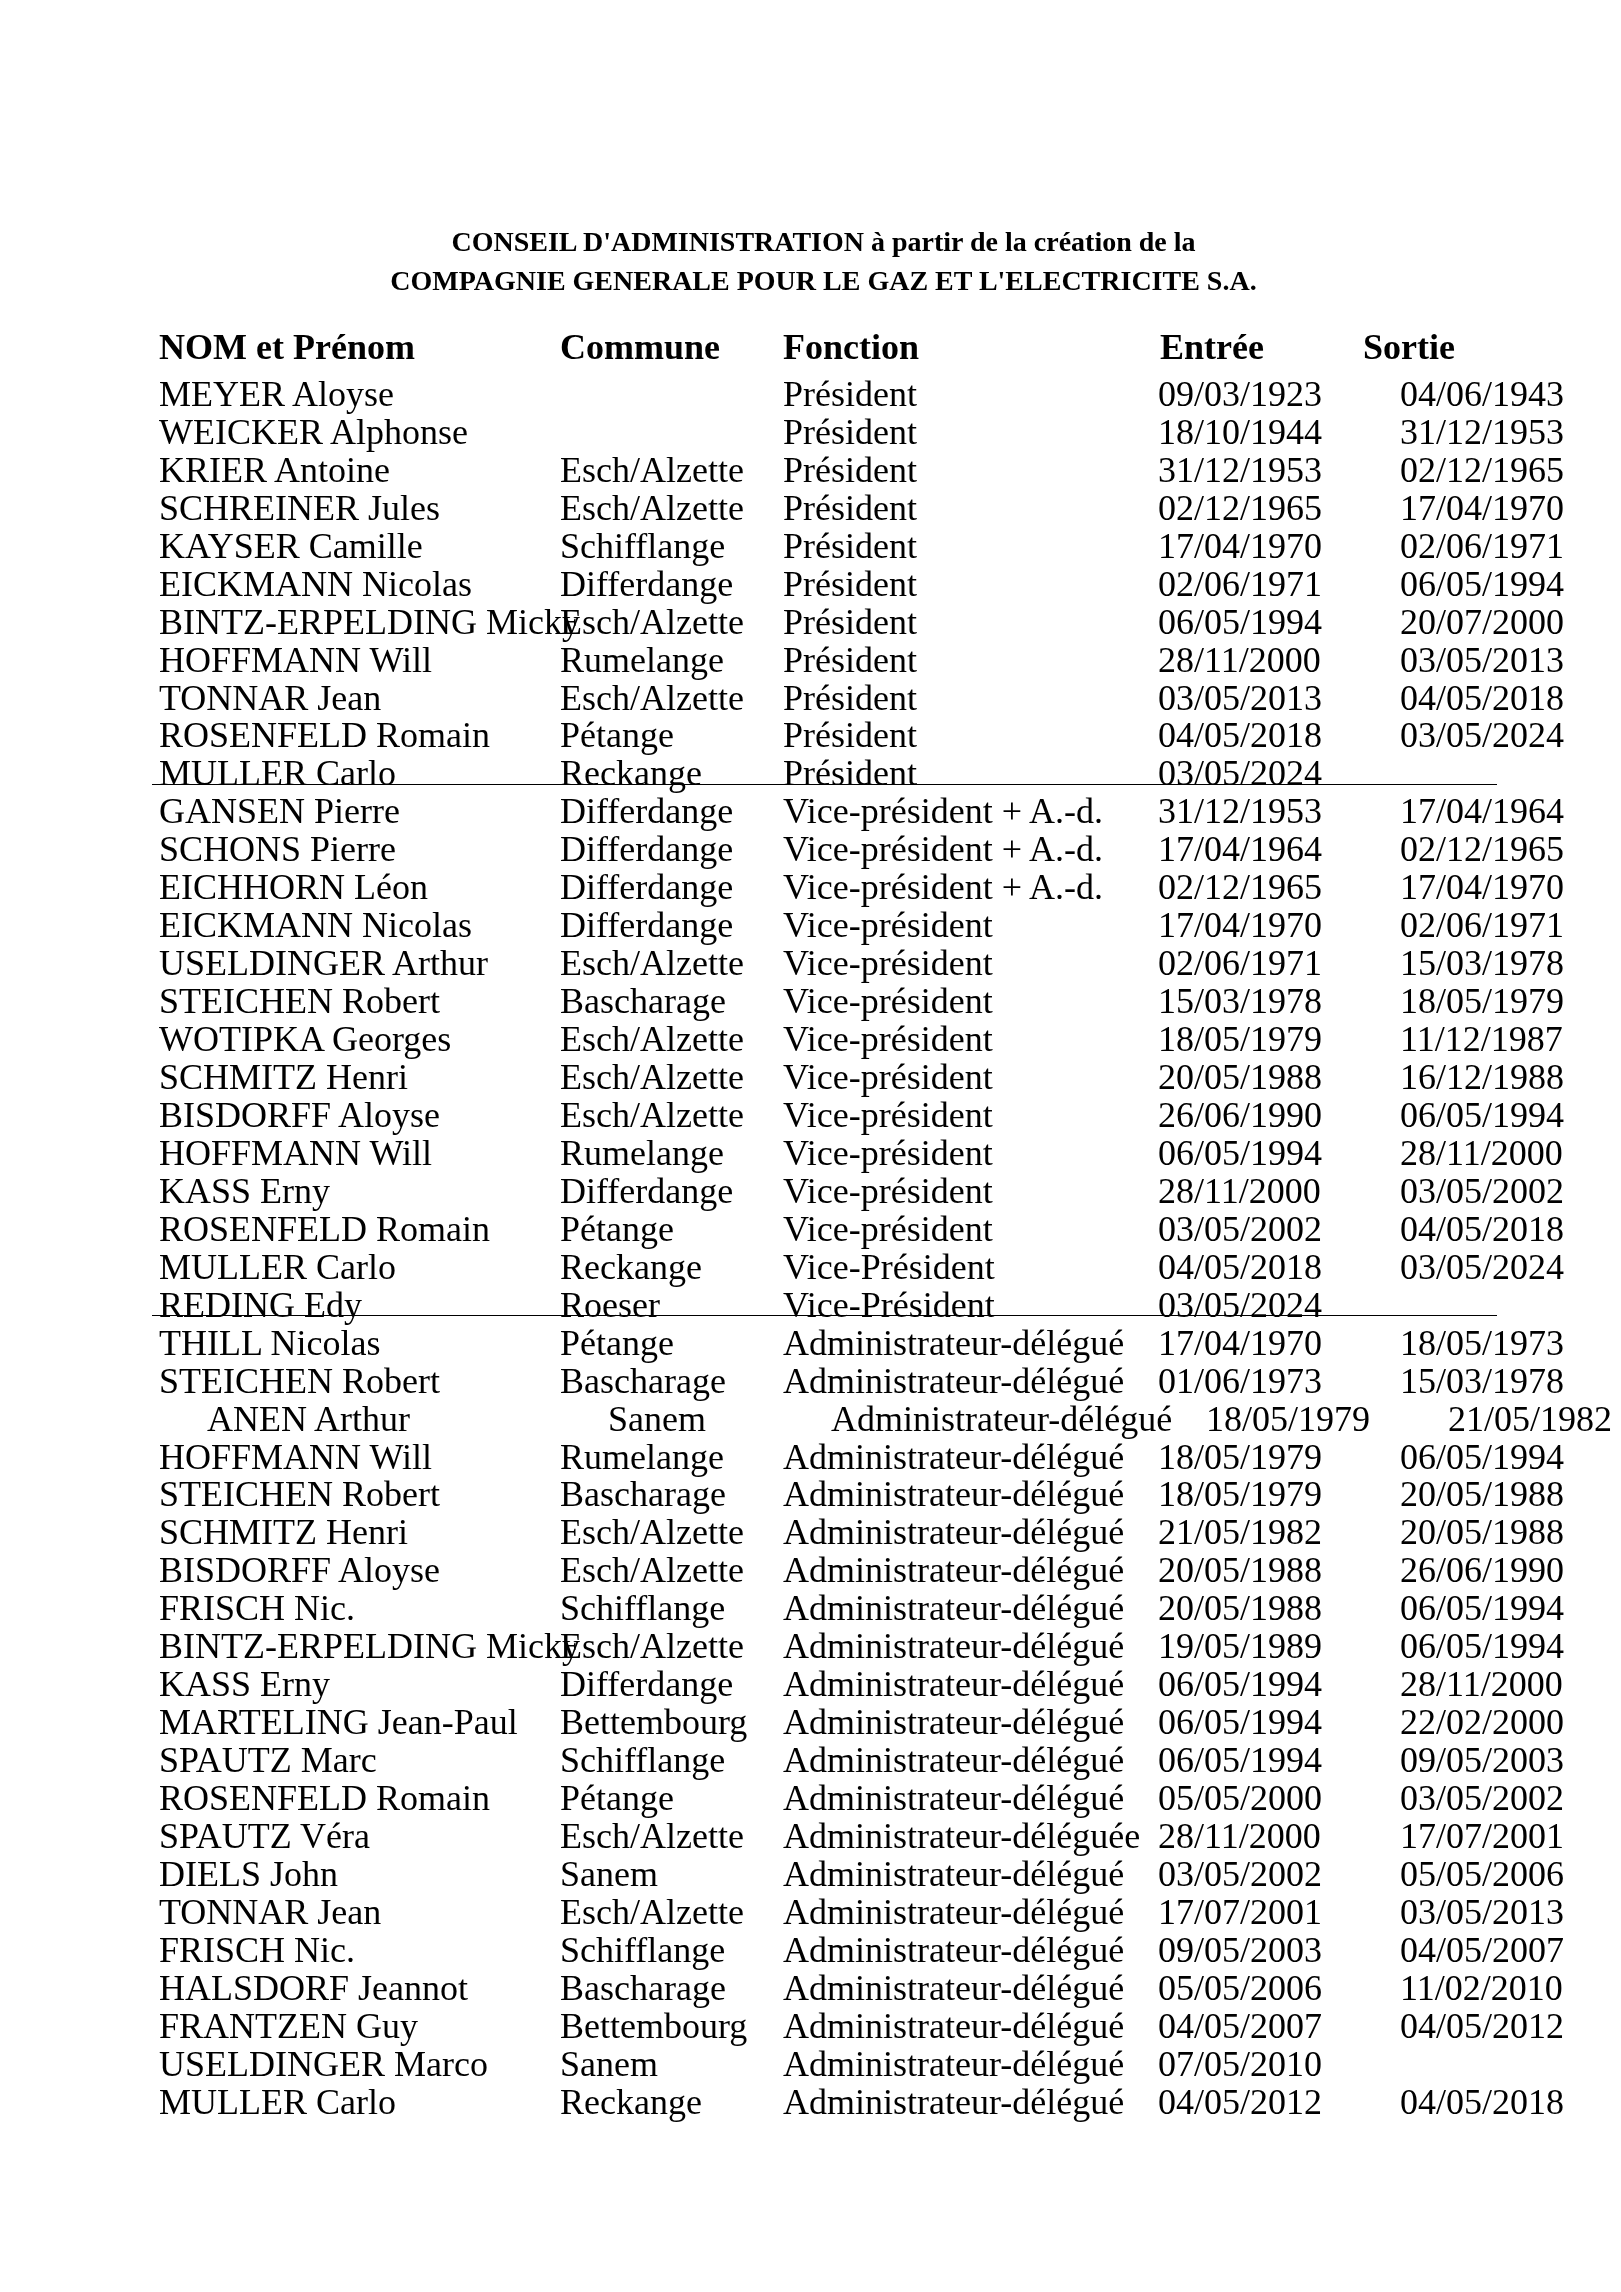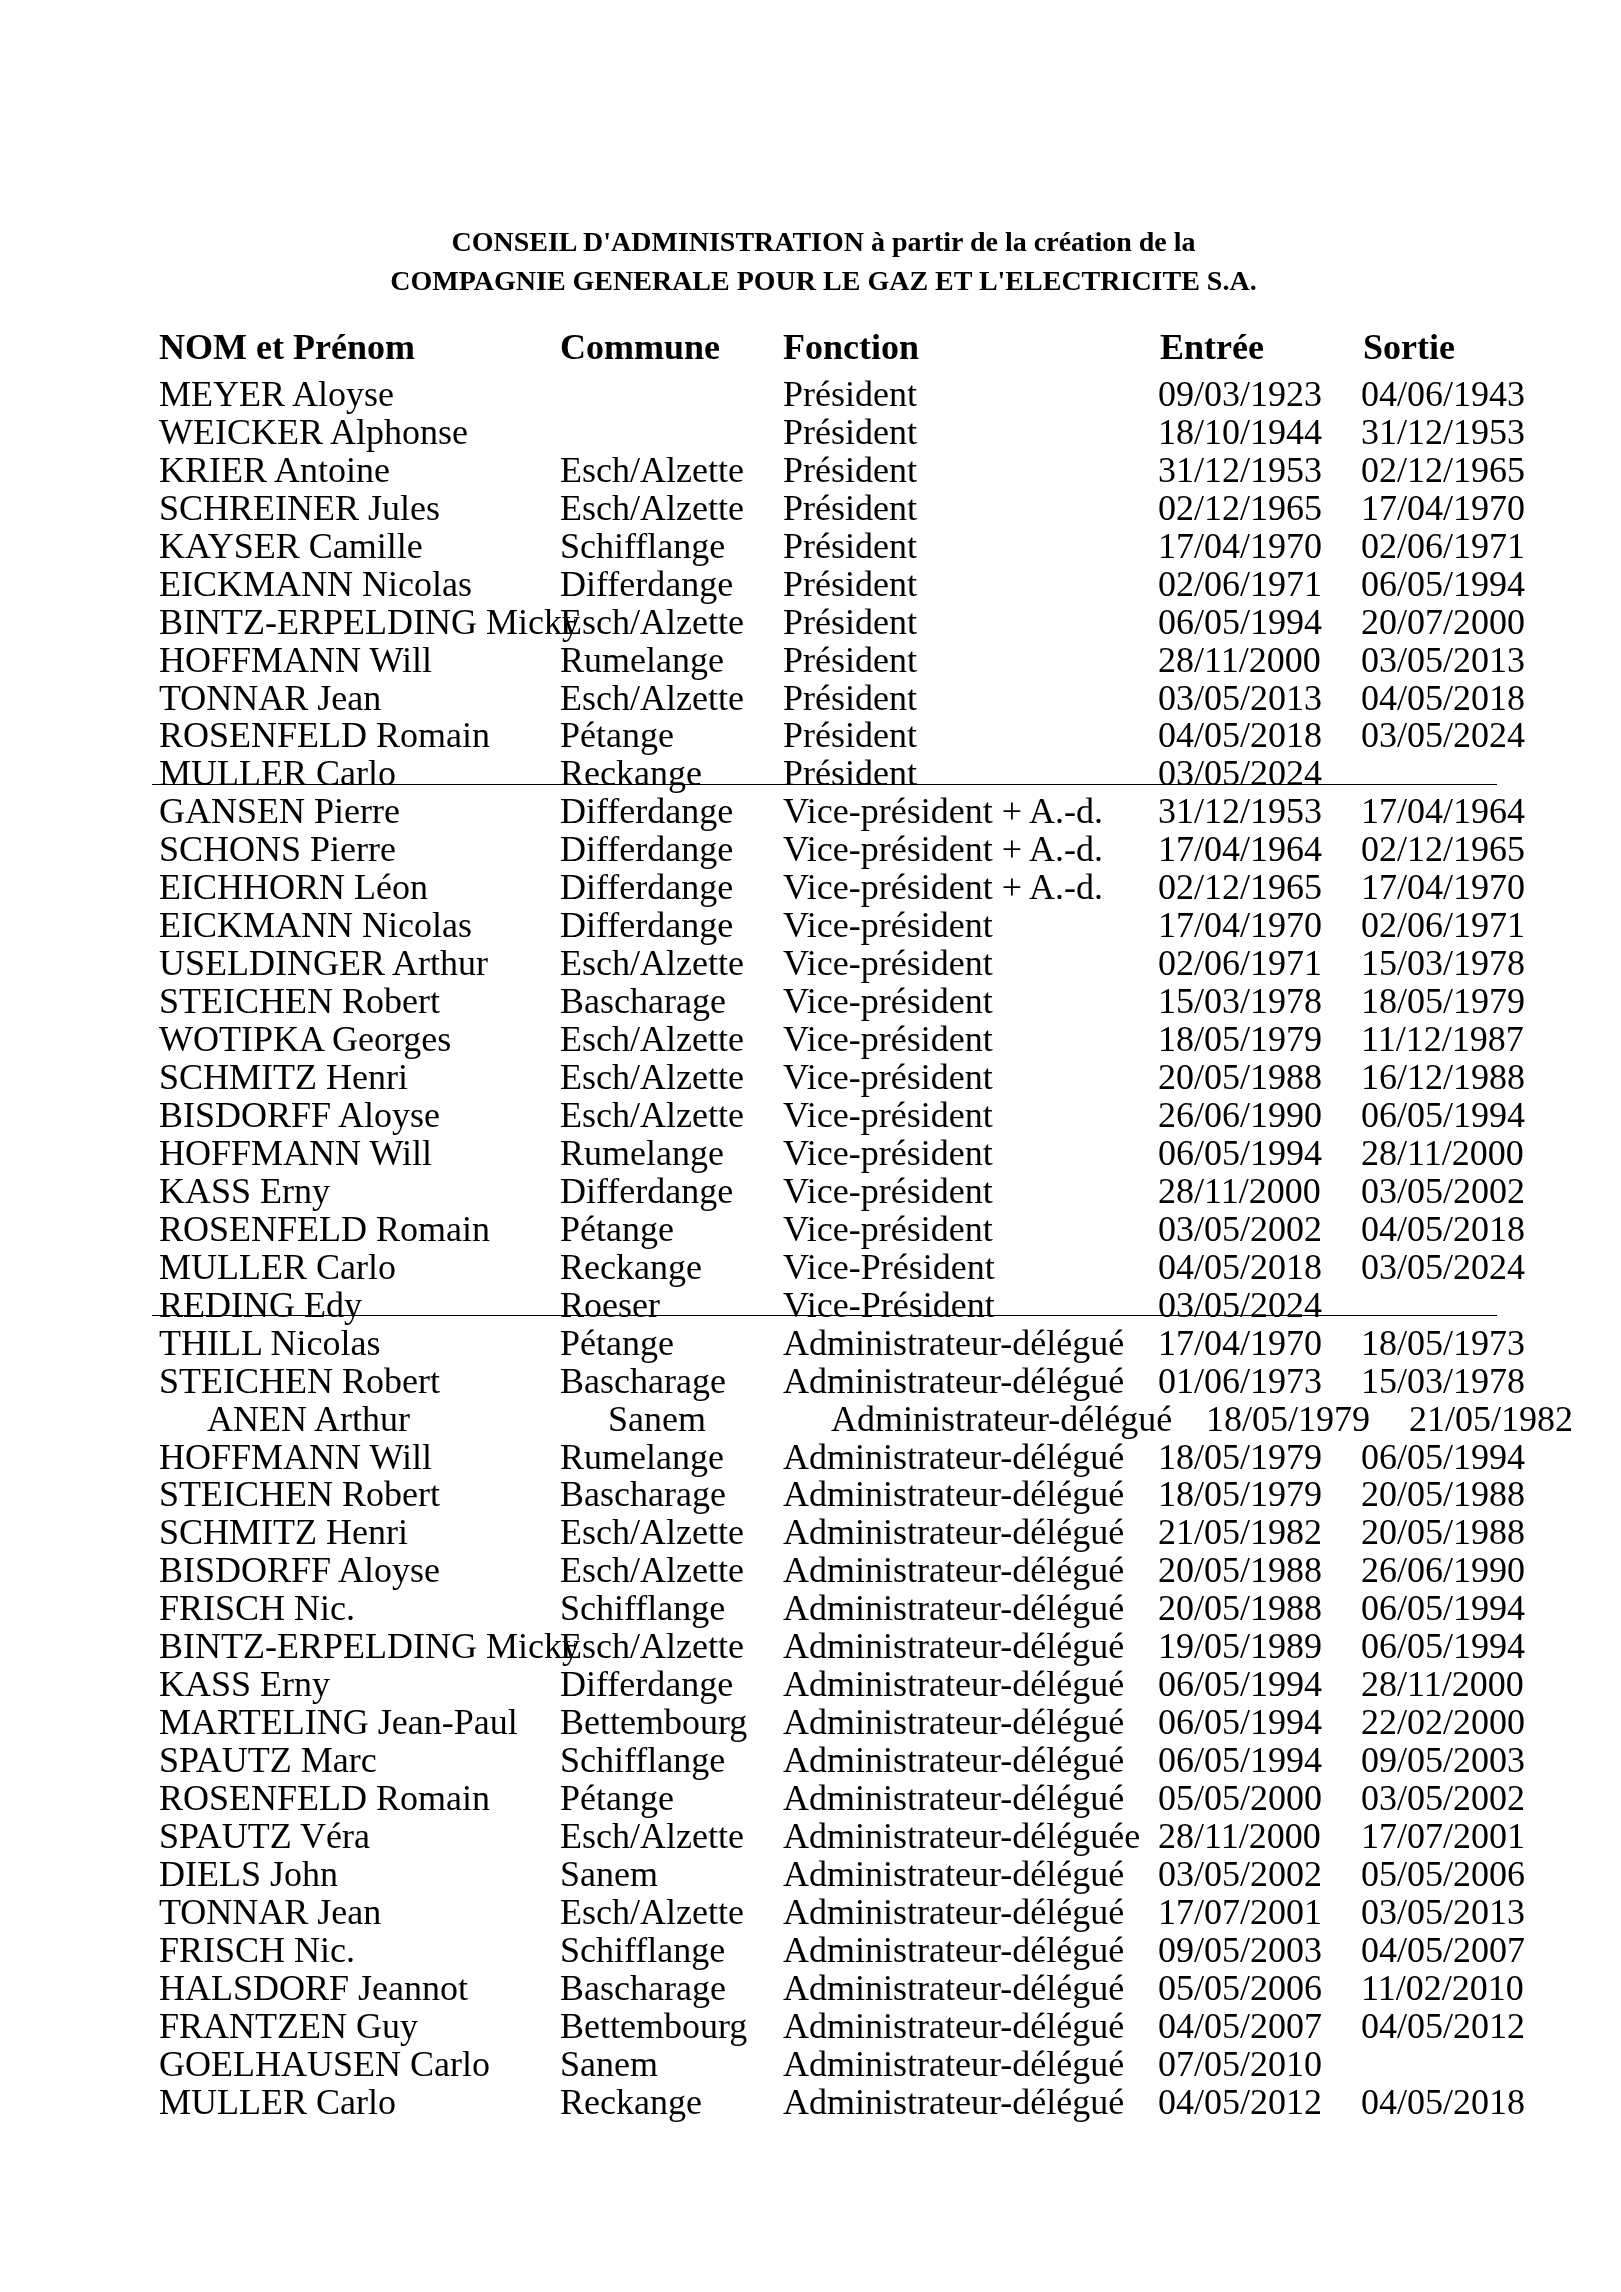"04/06/1943" .c-sortie { left: 1361px -> 1400px }
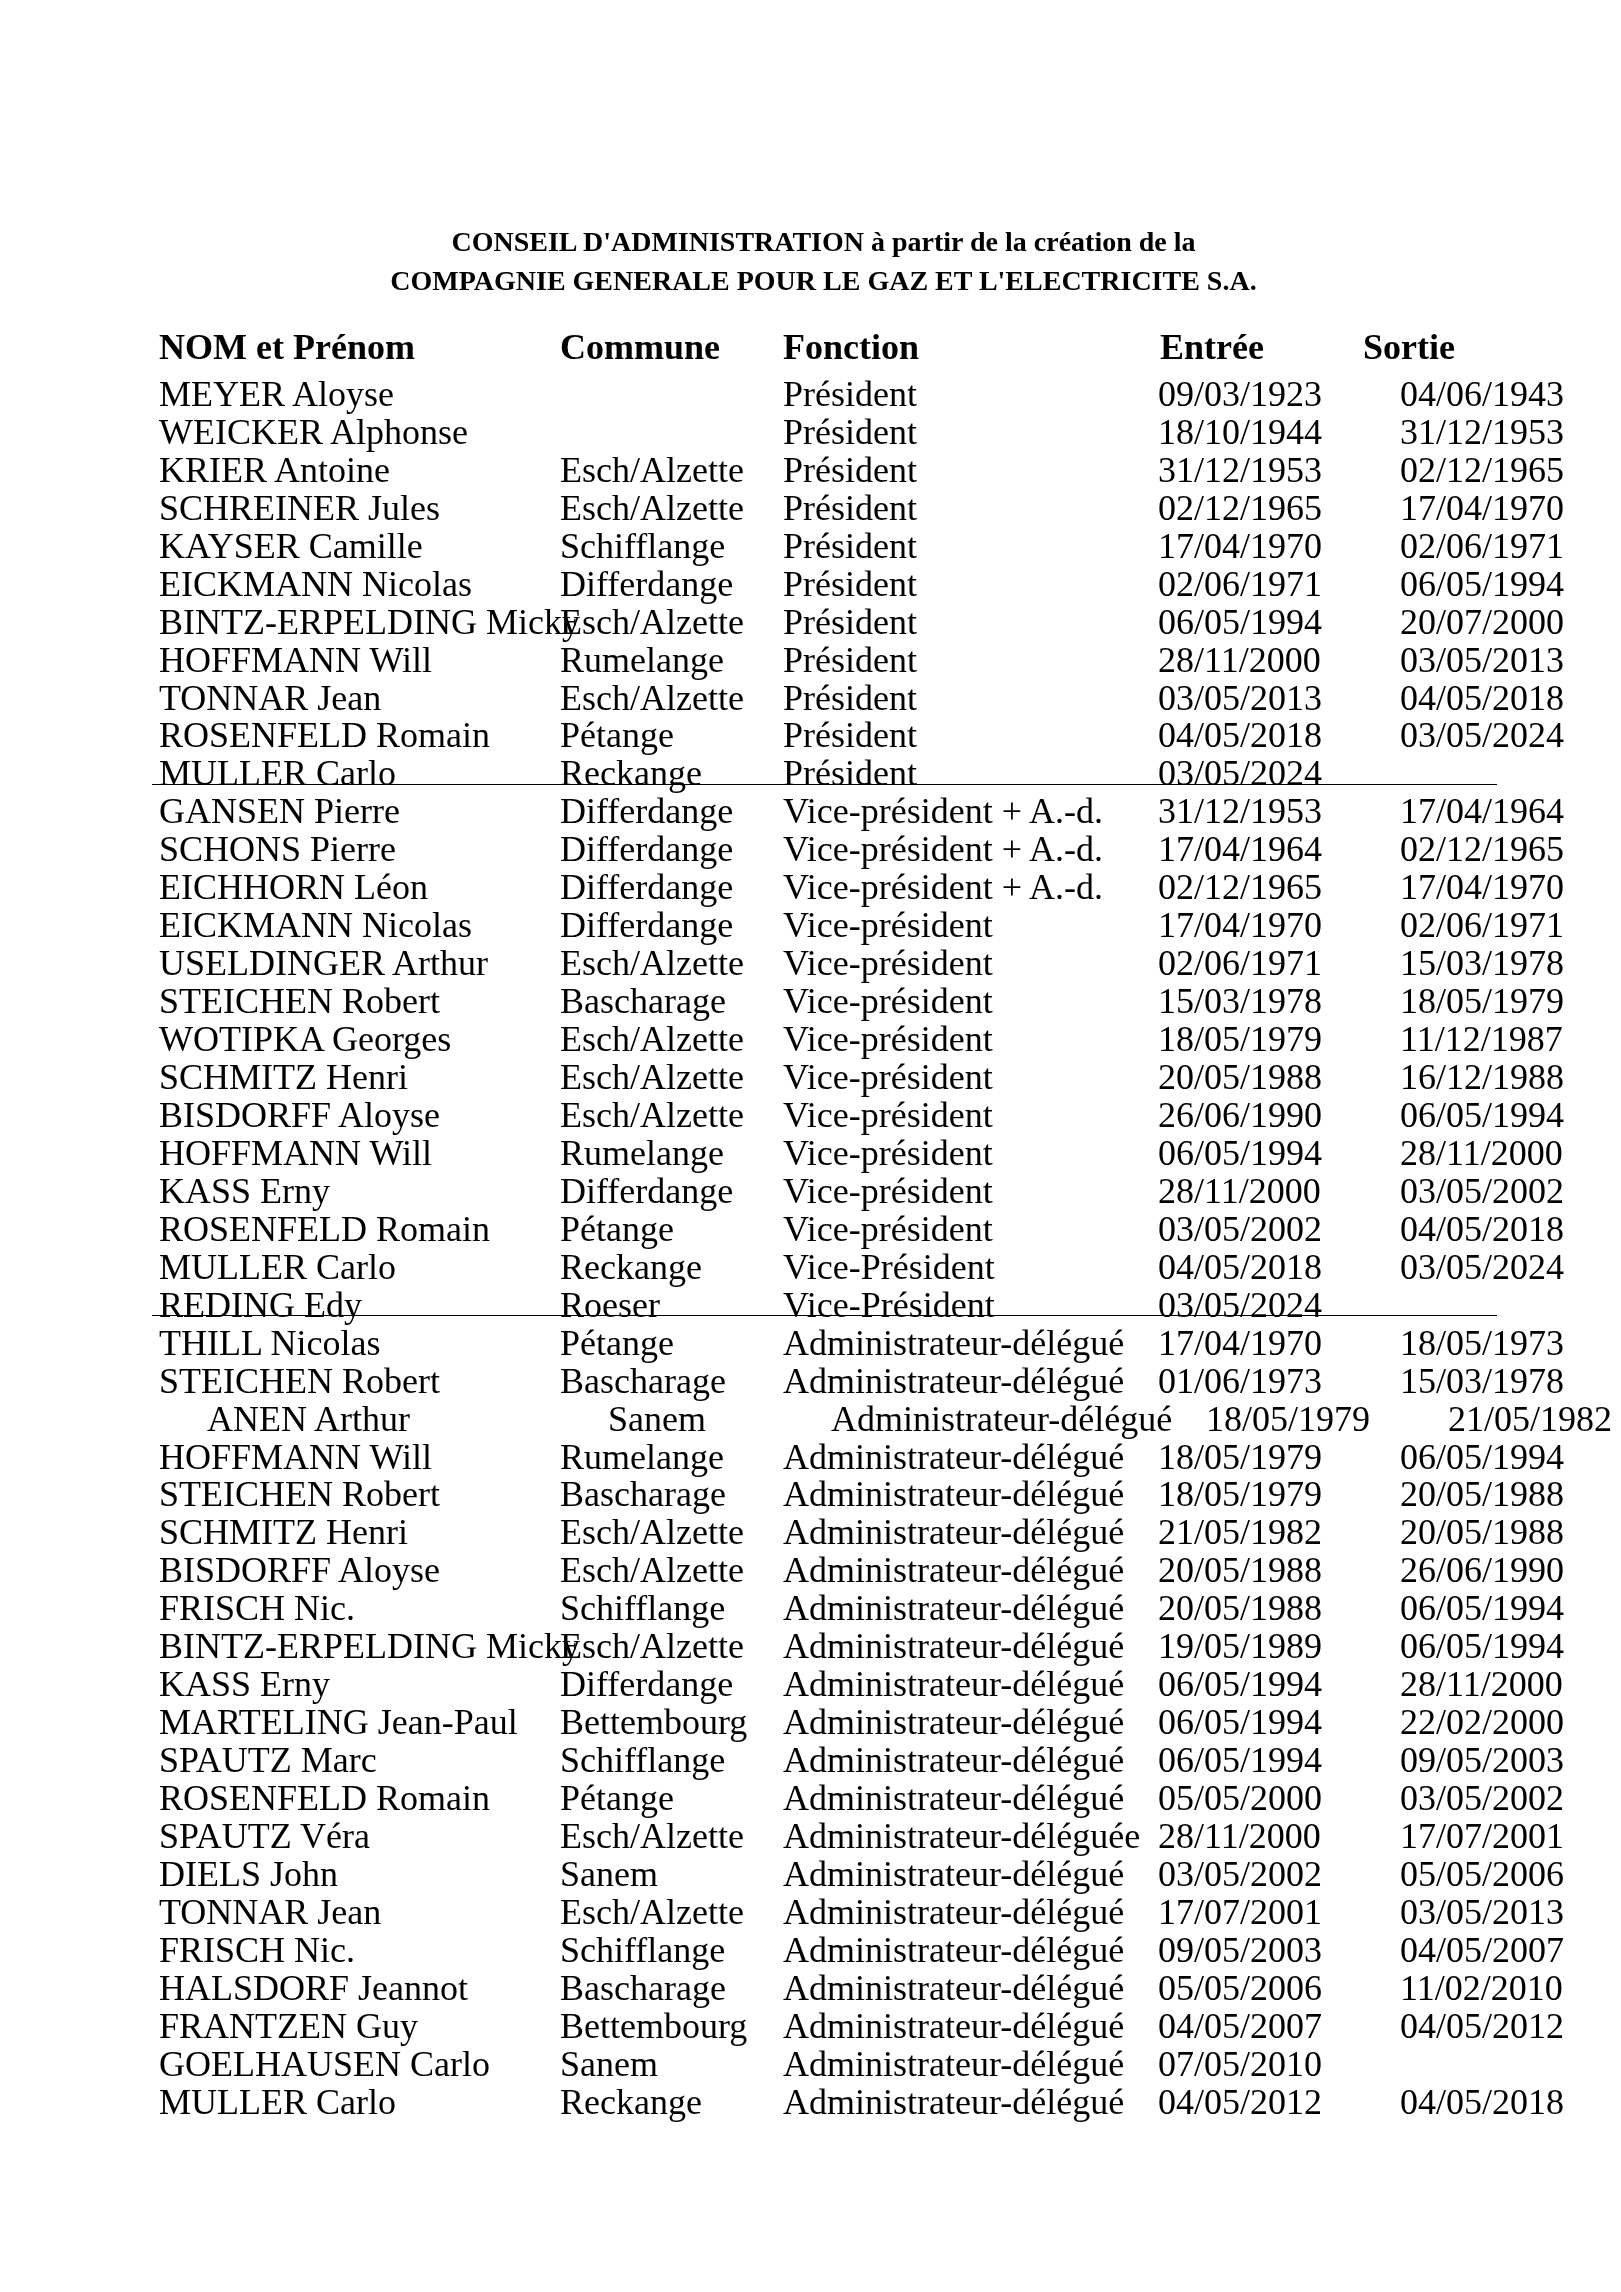"GOELHAUSEN Carlo" span.c { text: GOELHAUSEN Carlo -> USELDINGER Marco }
